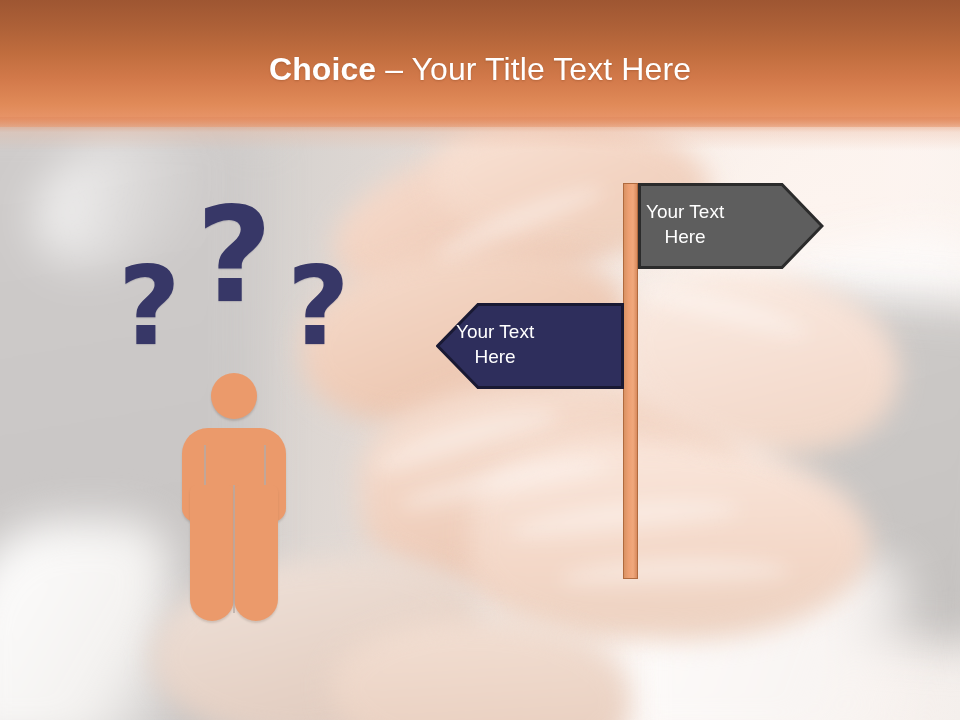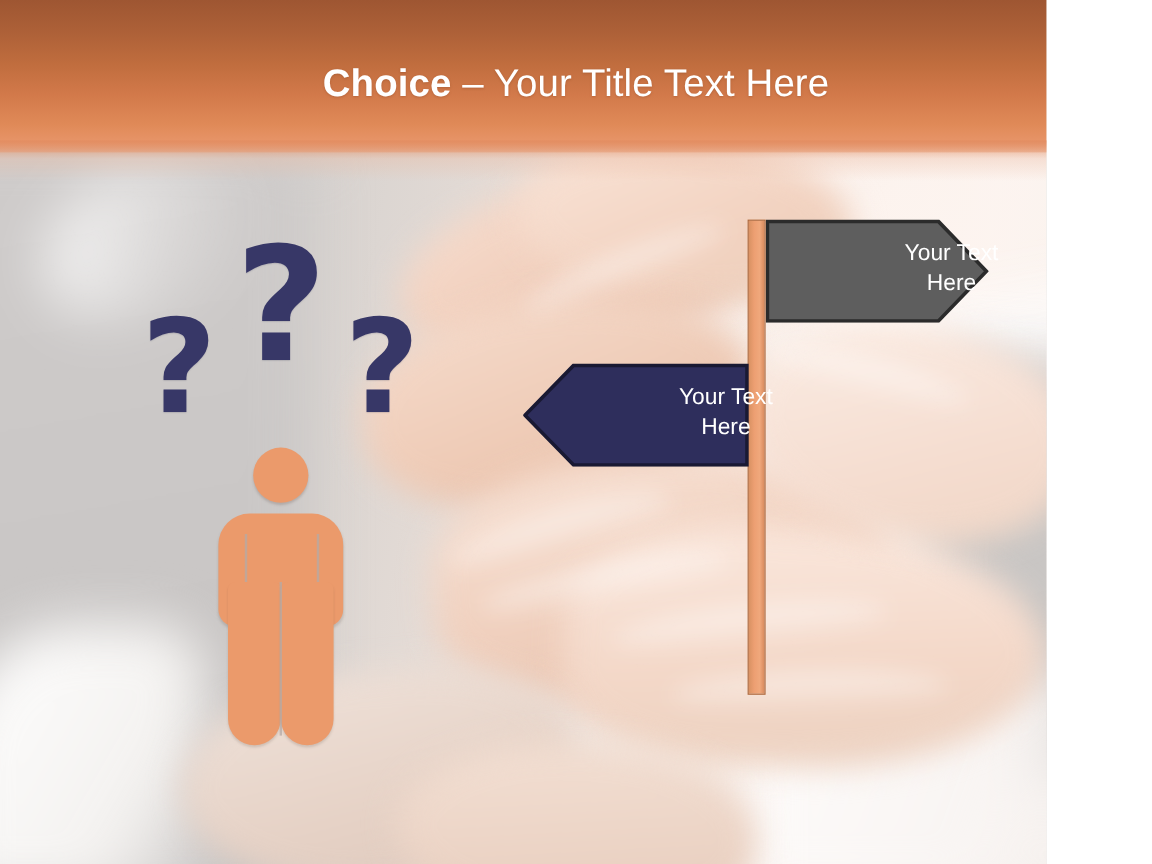"Choice – Your Title Text" #slide { width: 872px -> 960px }
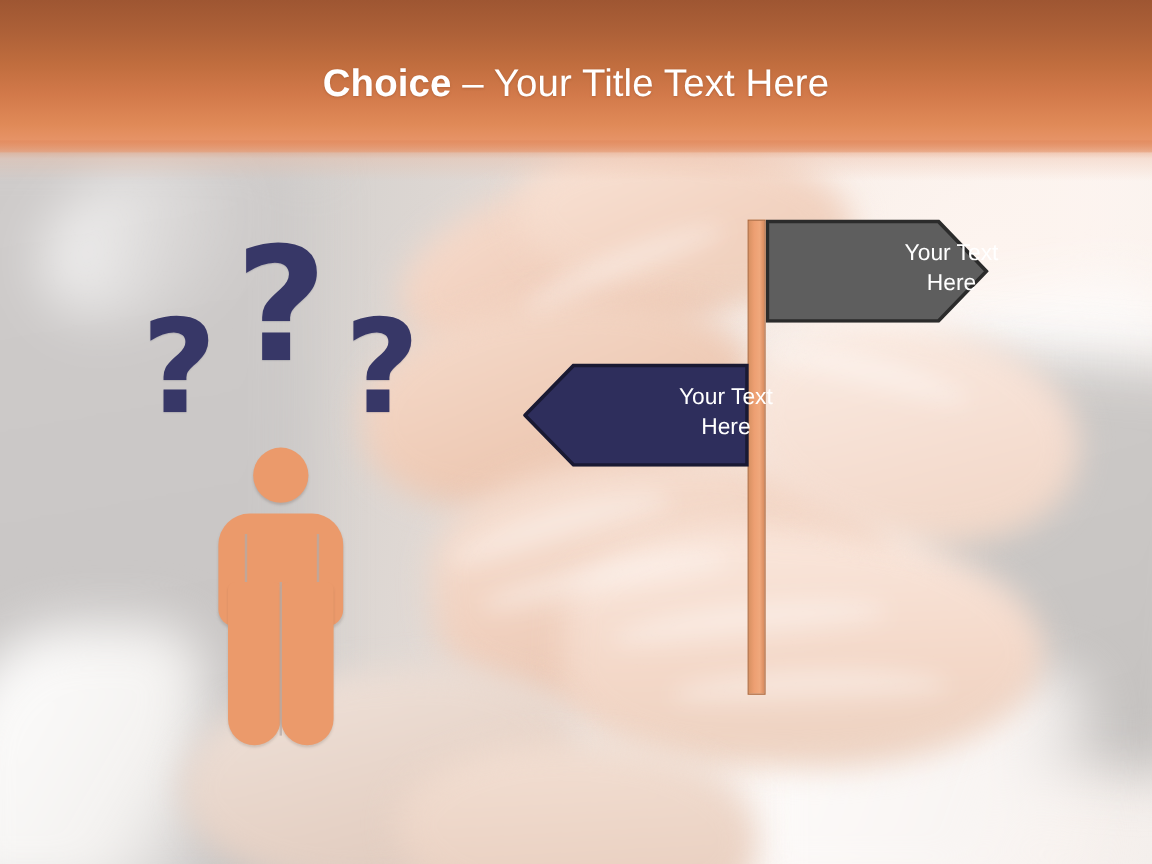"Your Text" .sign { justify-content: flex-end -> flex-start }
